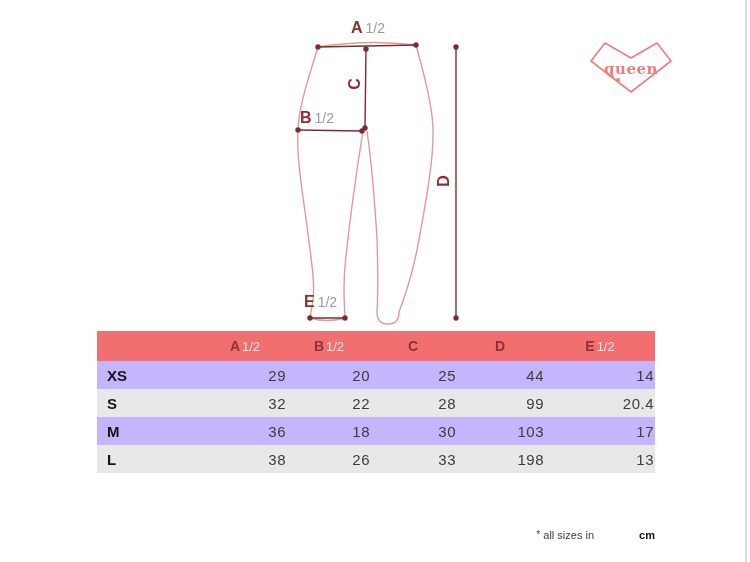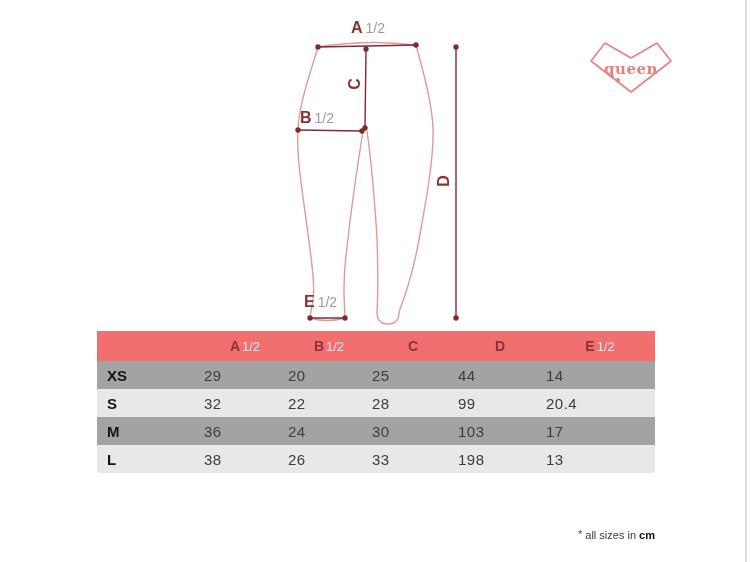"XS" table.size-table tbody tr { background: #a3a3a3 -> #c4b5fd }
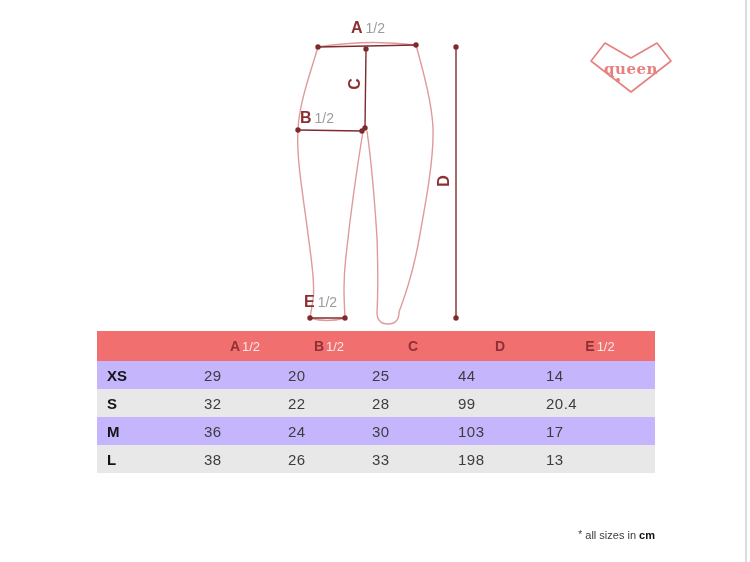"29" td.val { text-align: left -> right }
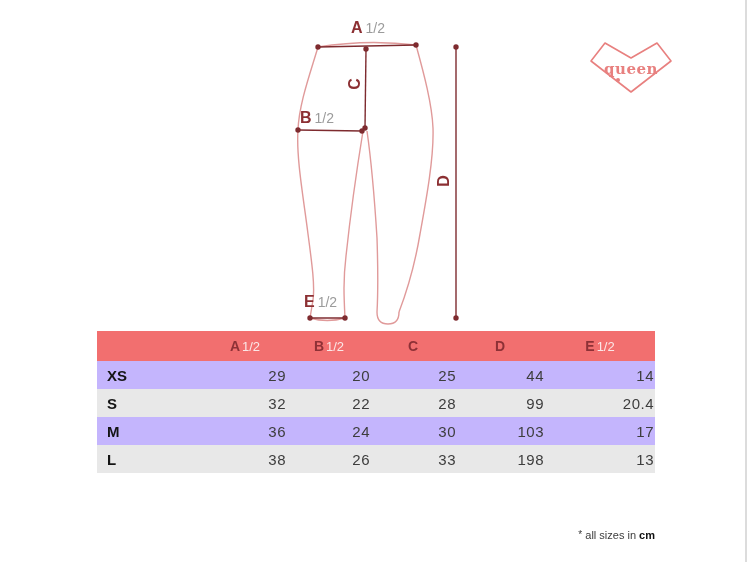"24" td.val { text: 24 -> 18 }
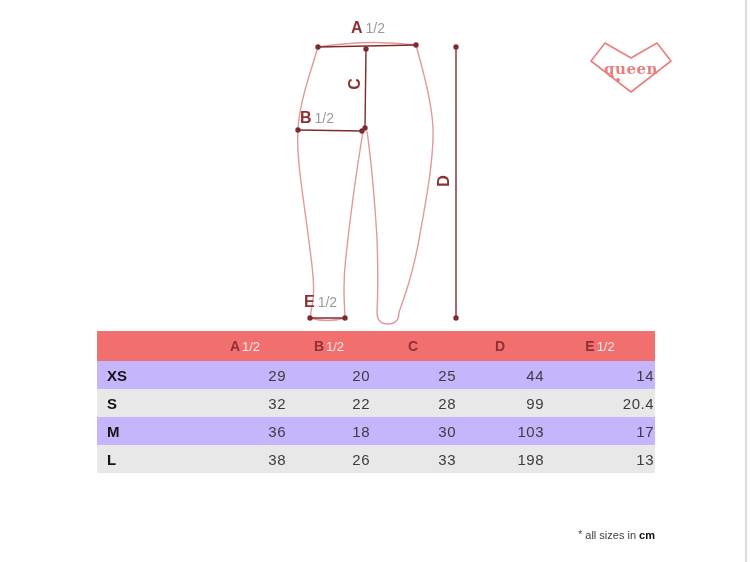"cm" .footnote .unit { margin-left: none -> 42px }
